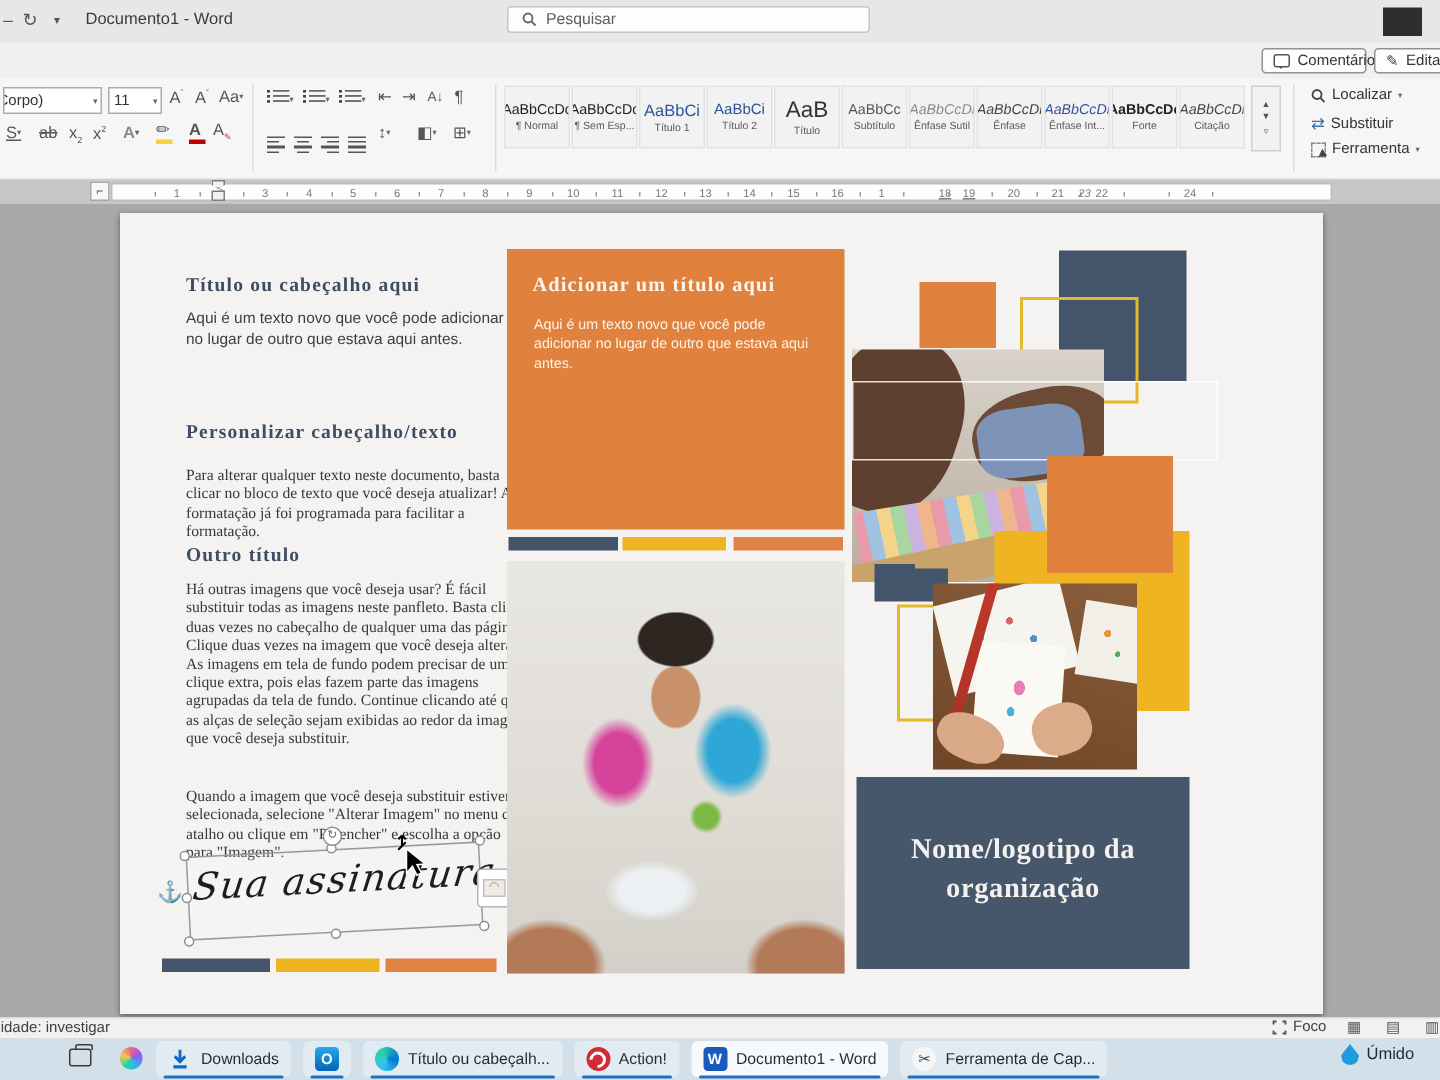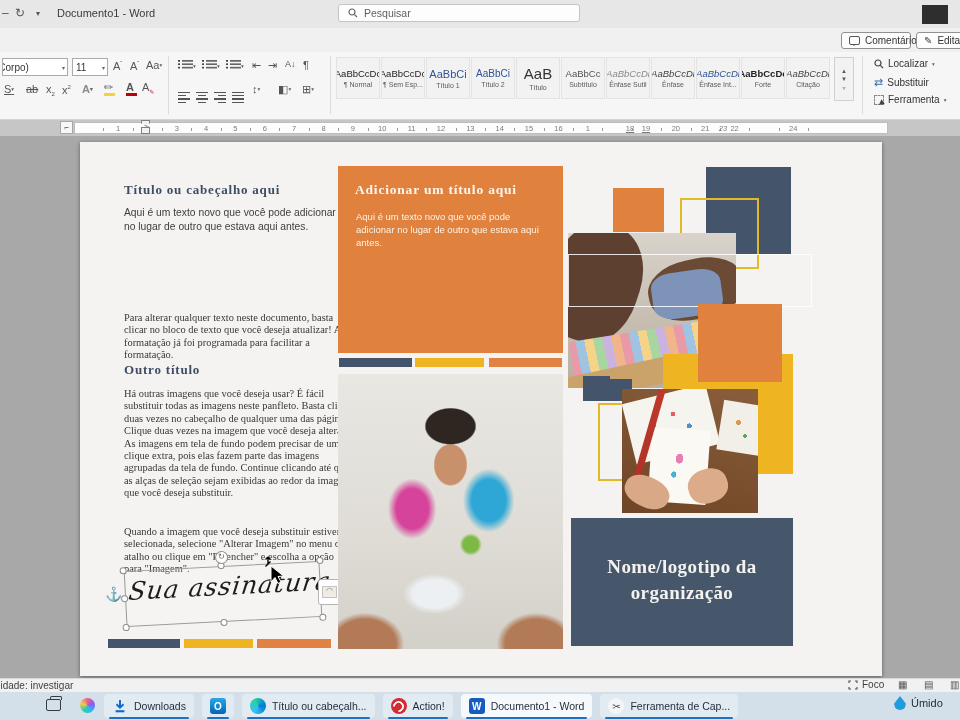"Personalizar cabeçalho/texto" div.bh { html: none -> <div>Personalizar cabeçalho/texto</div> }
